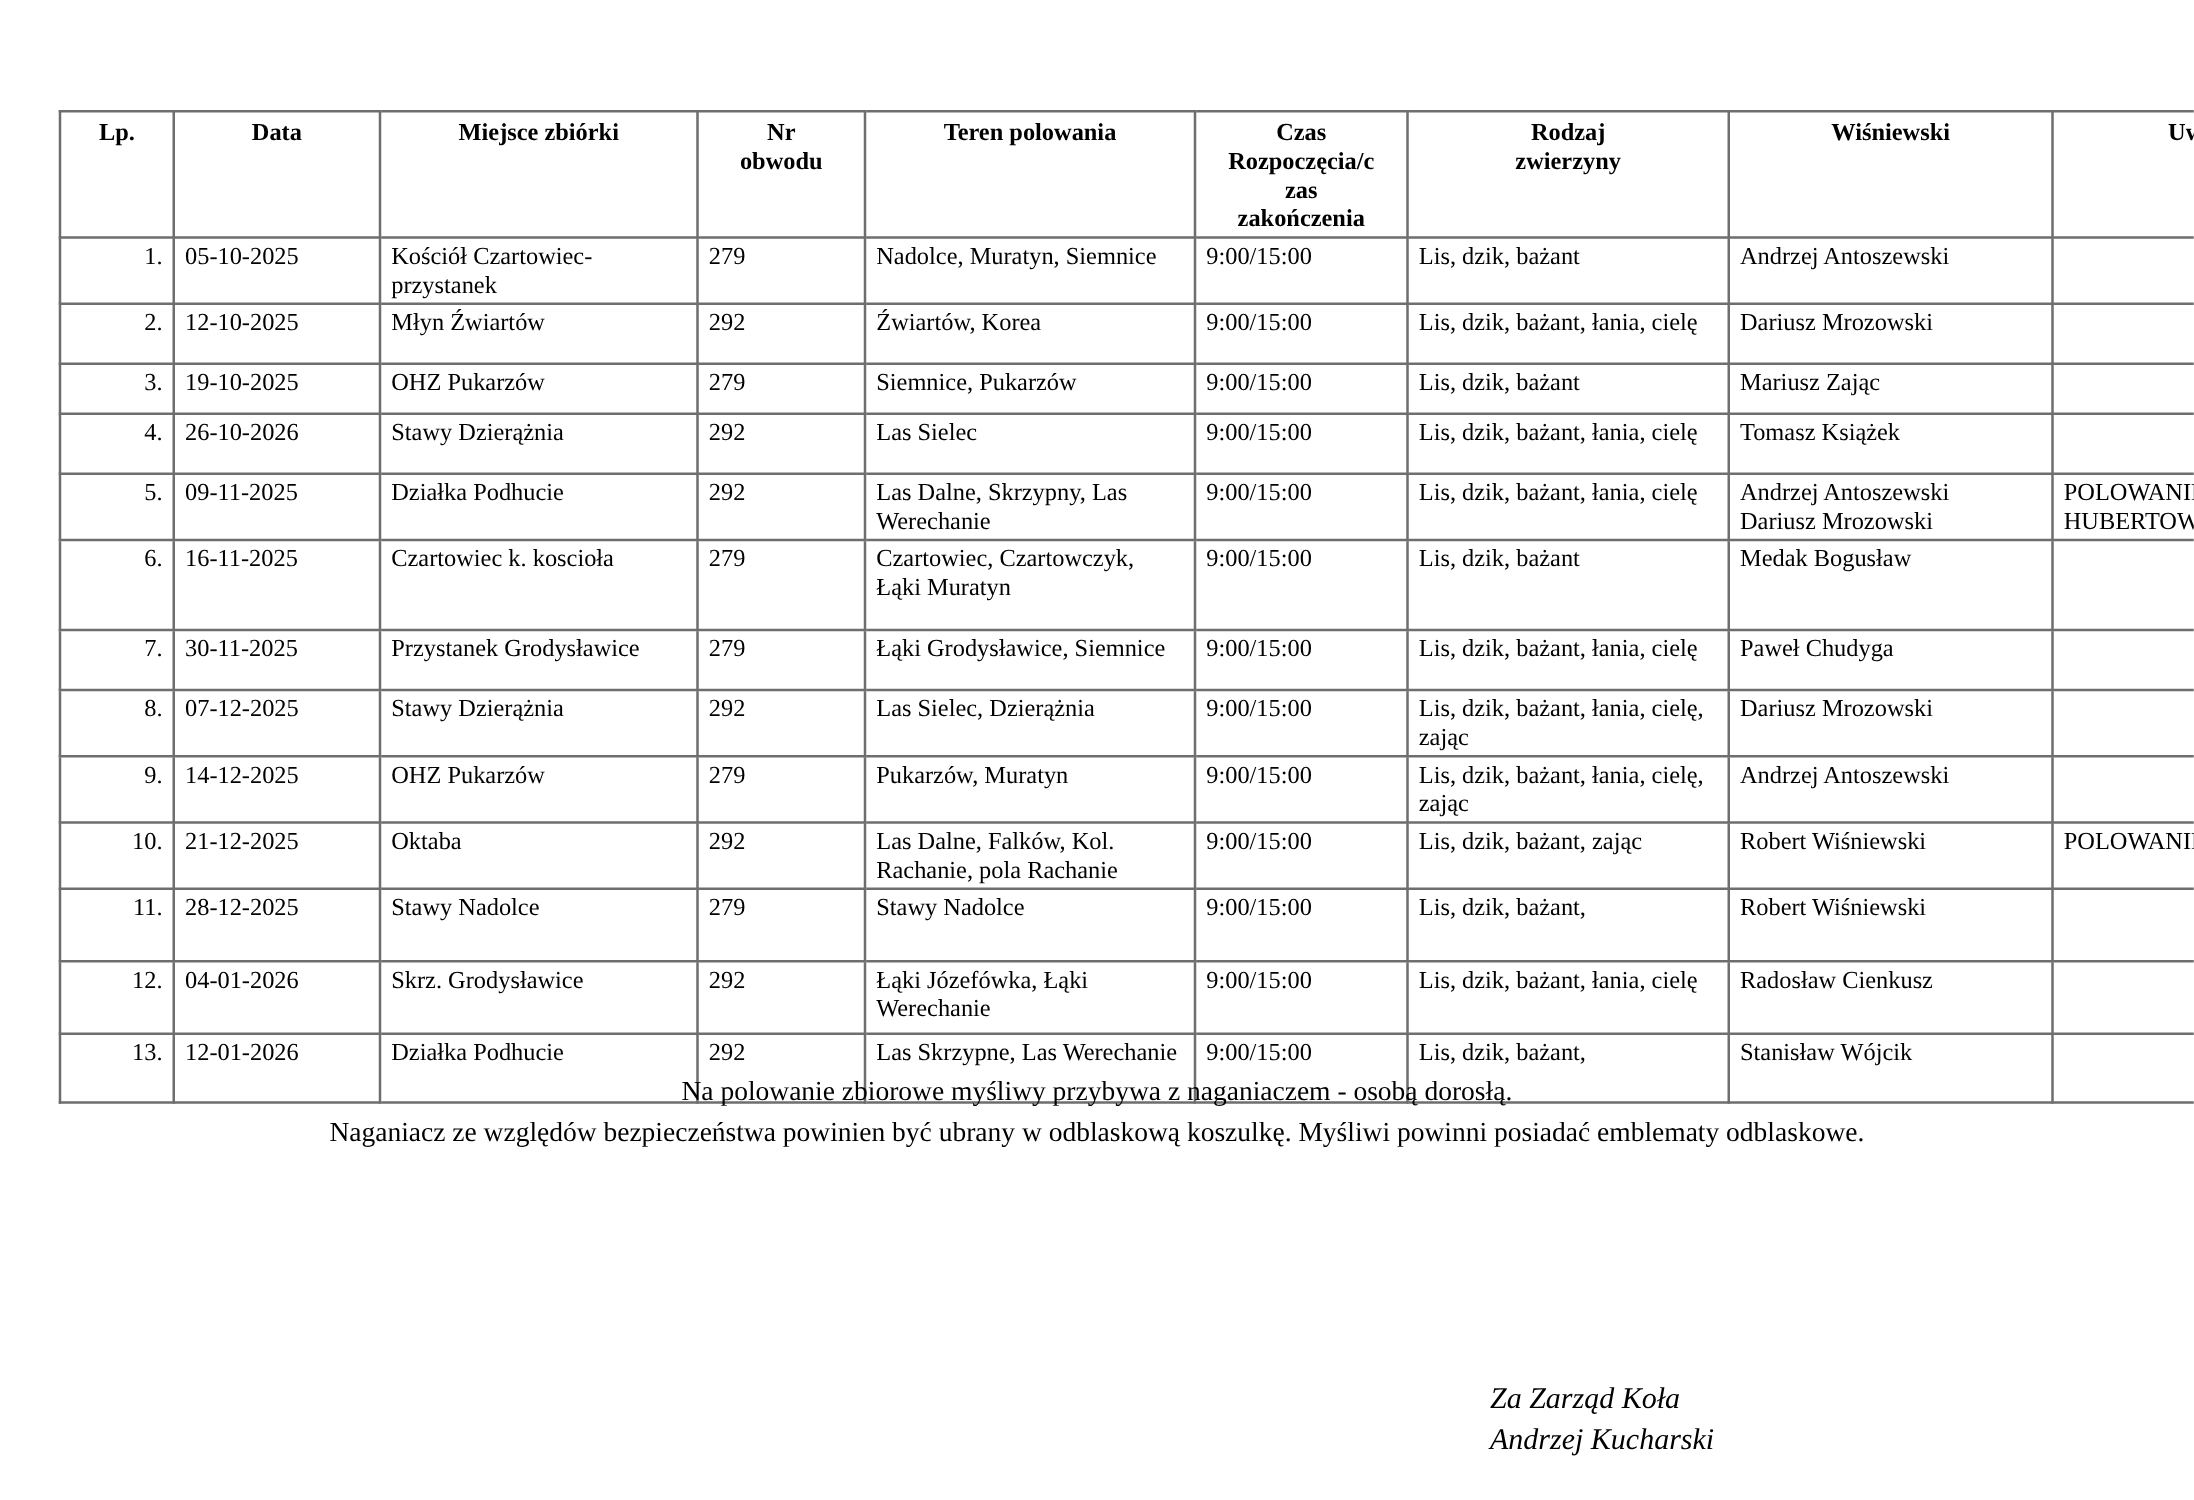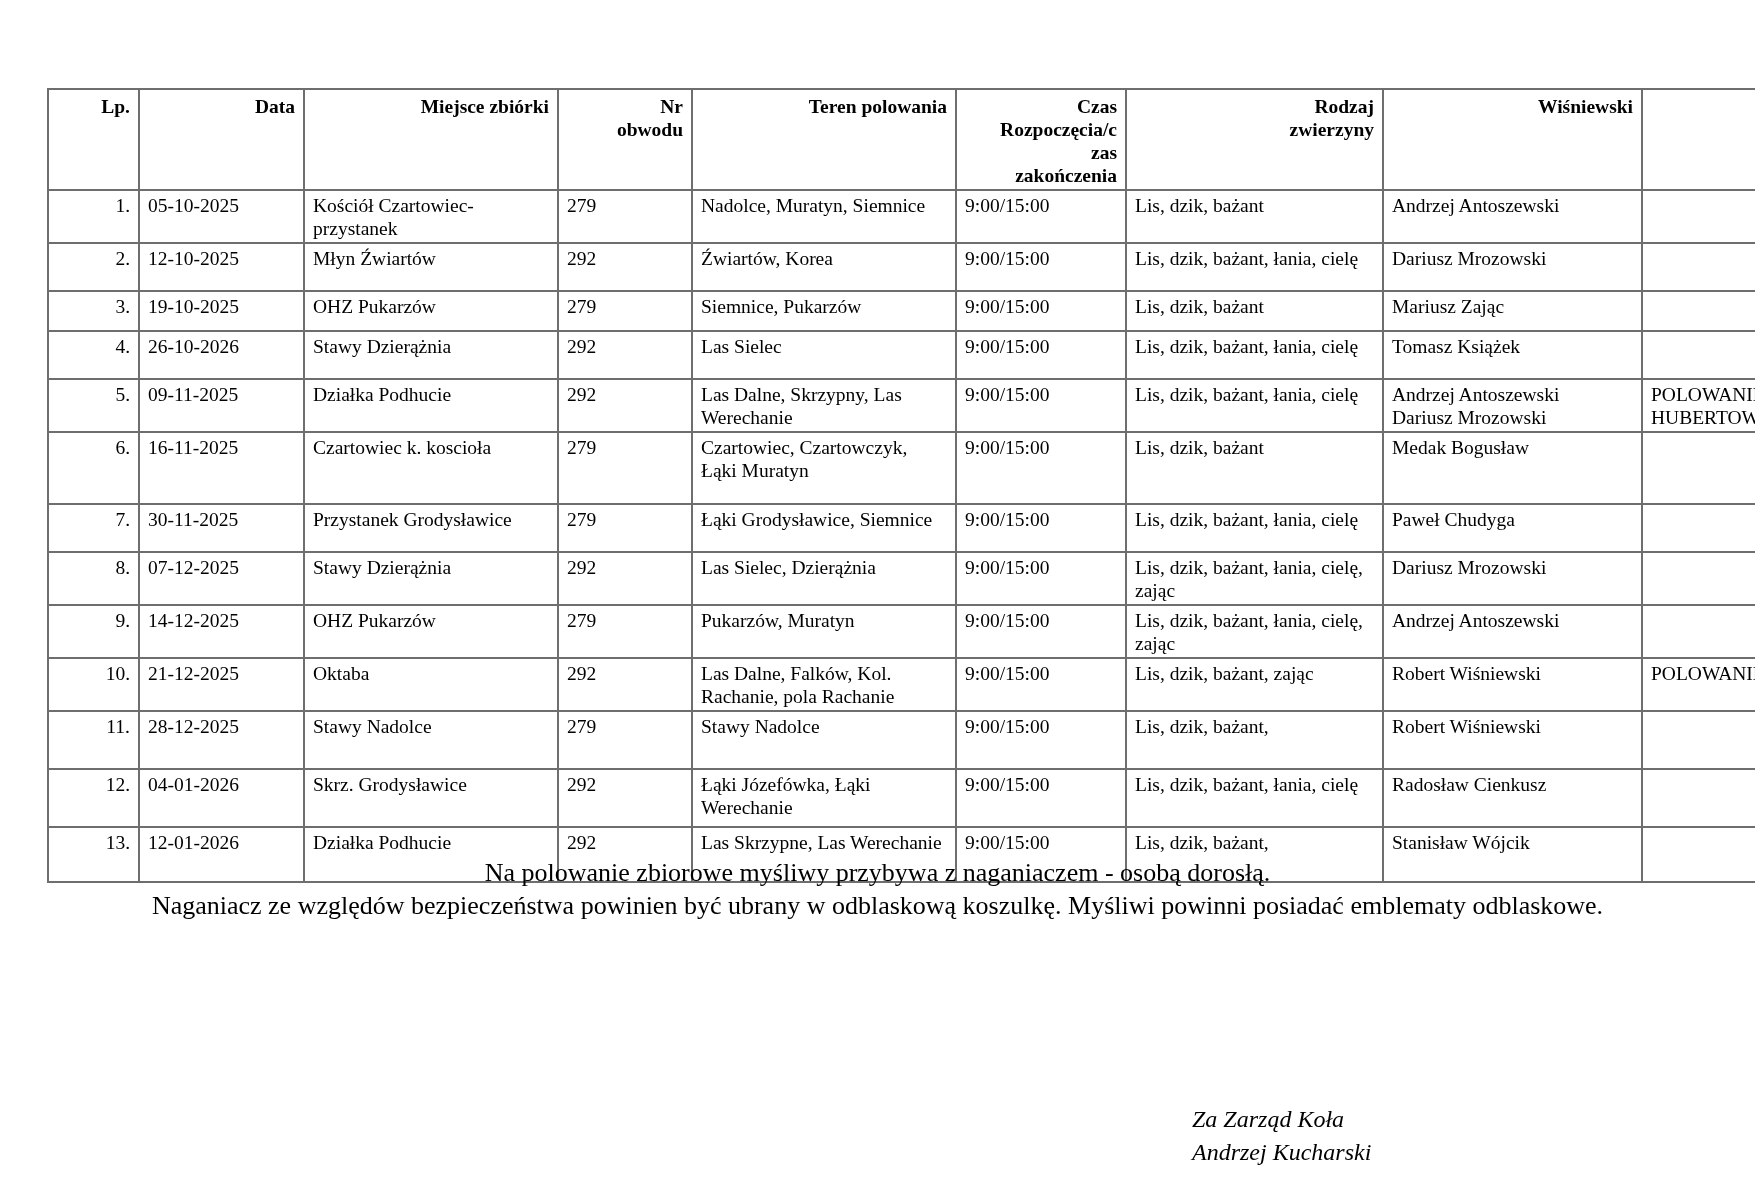"Lp." table.plan th { text-align: right -> center }
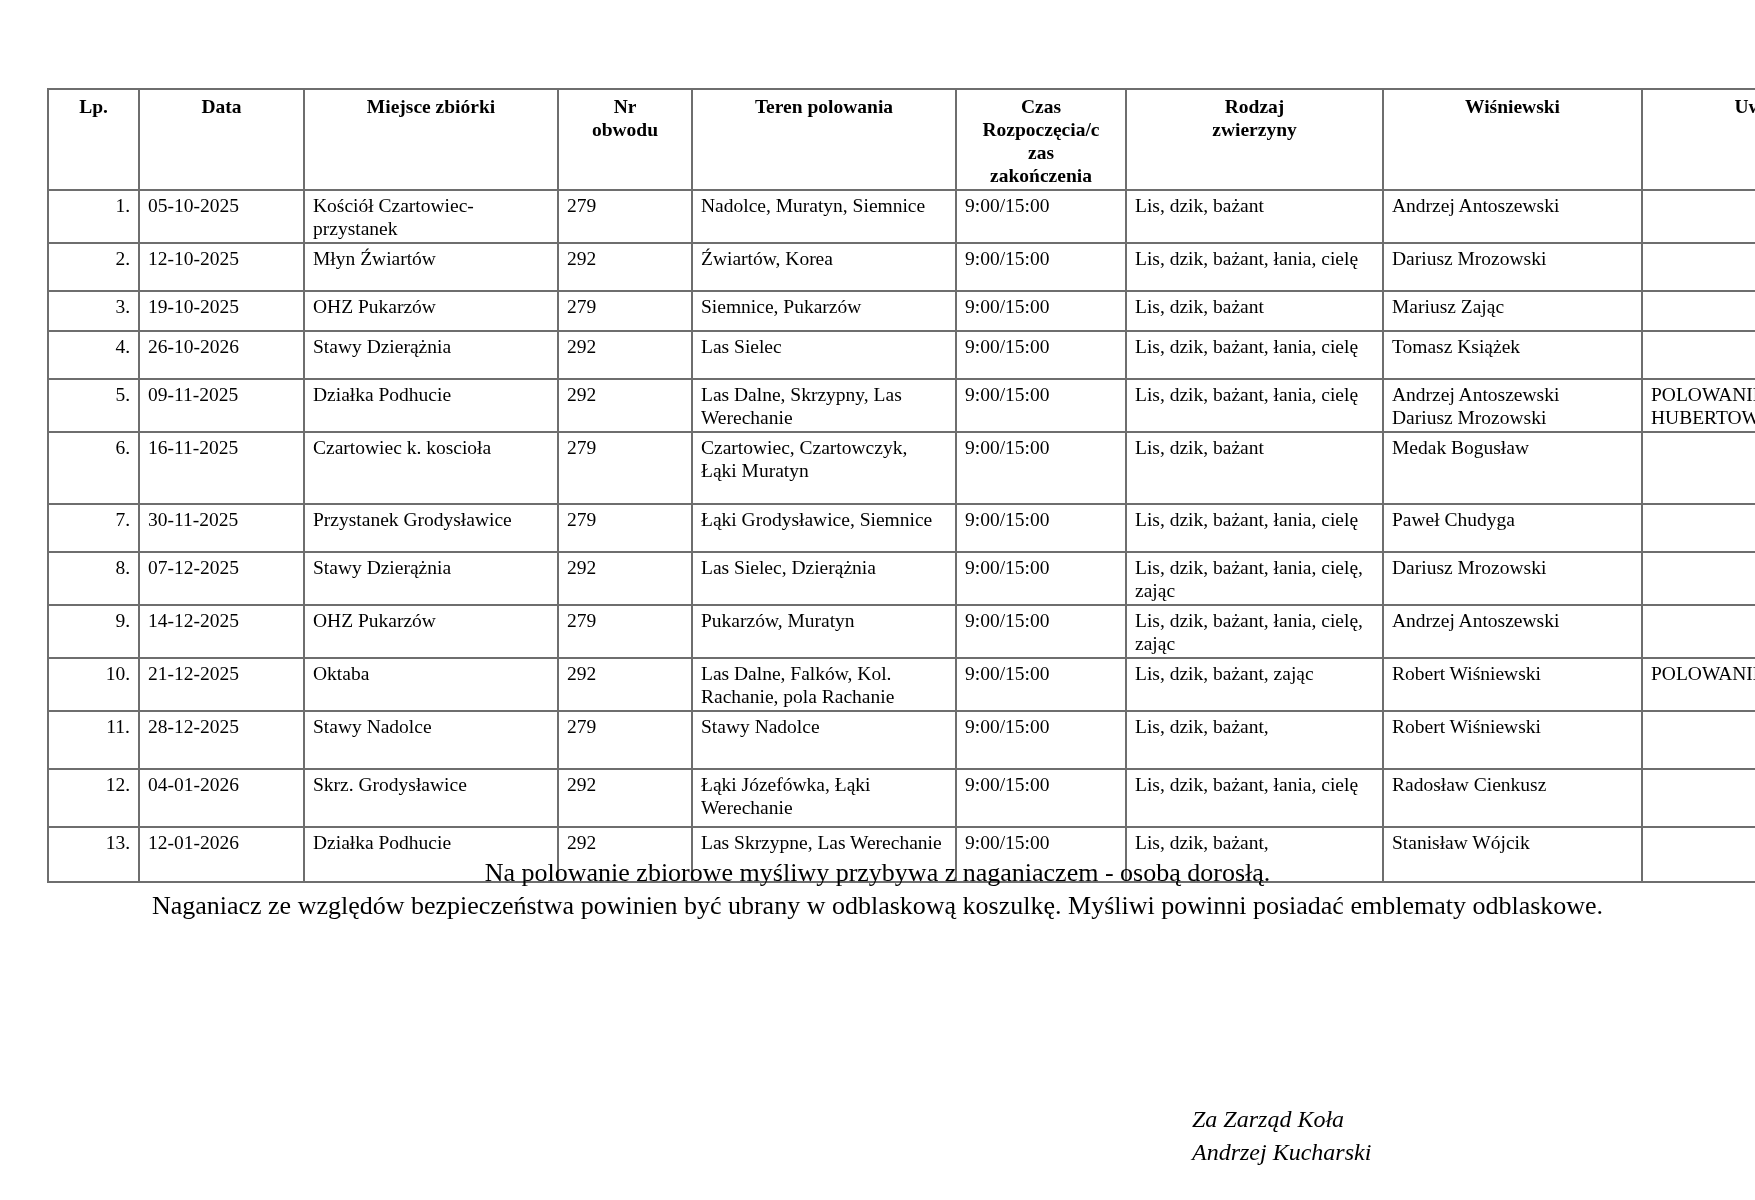"Na polowanie zbiorowe myśliwy przybywa" .notes { font-size: 26px -> 22px }
